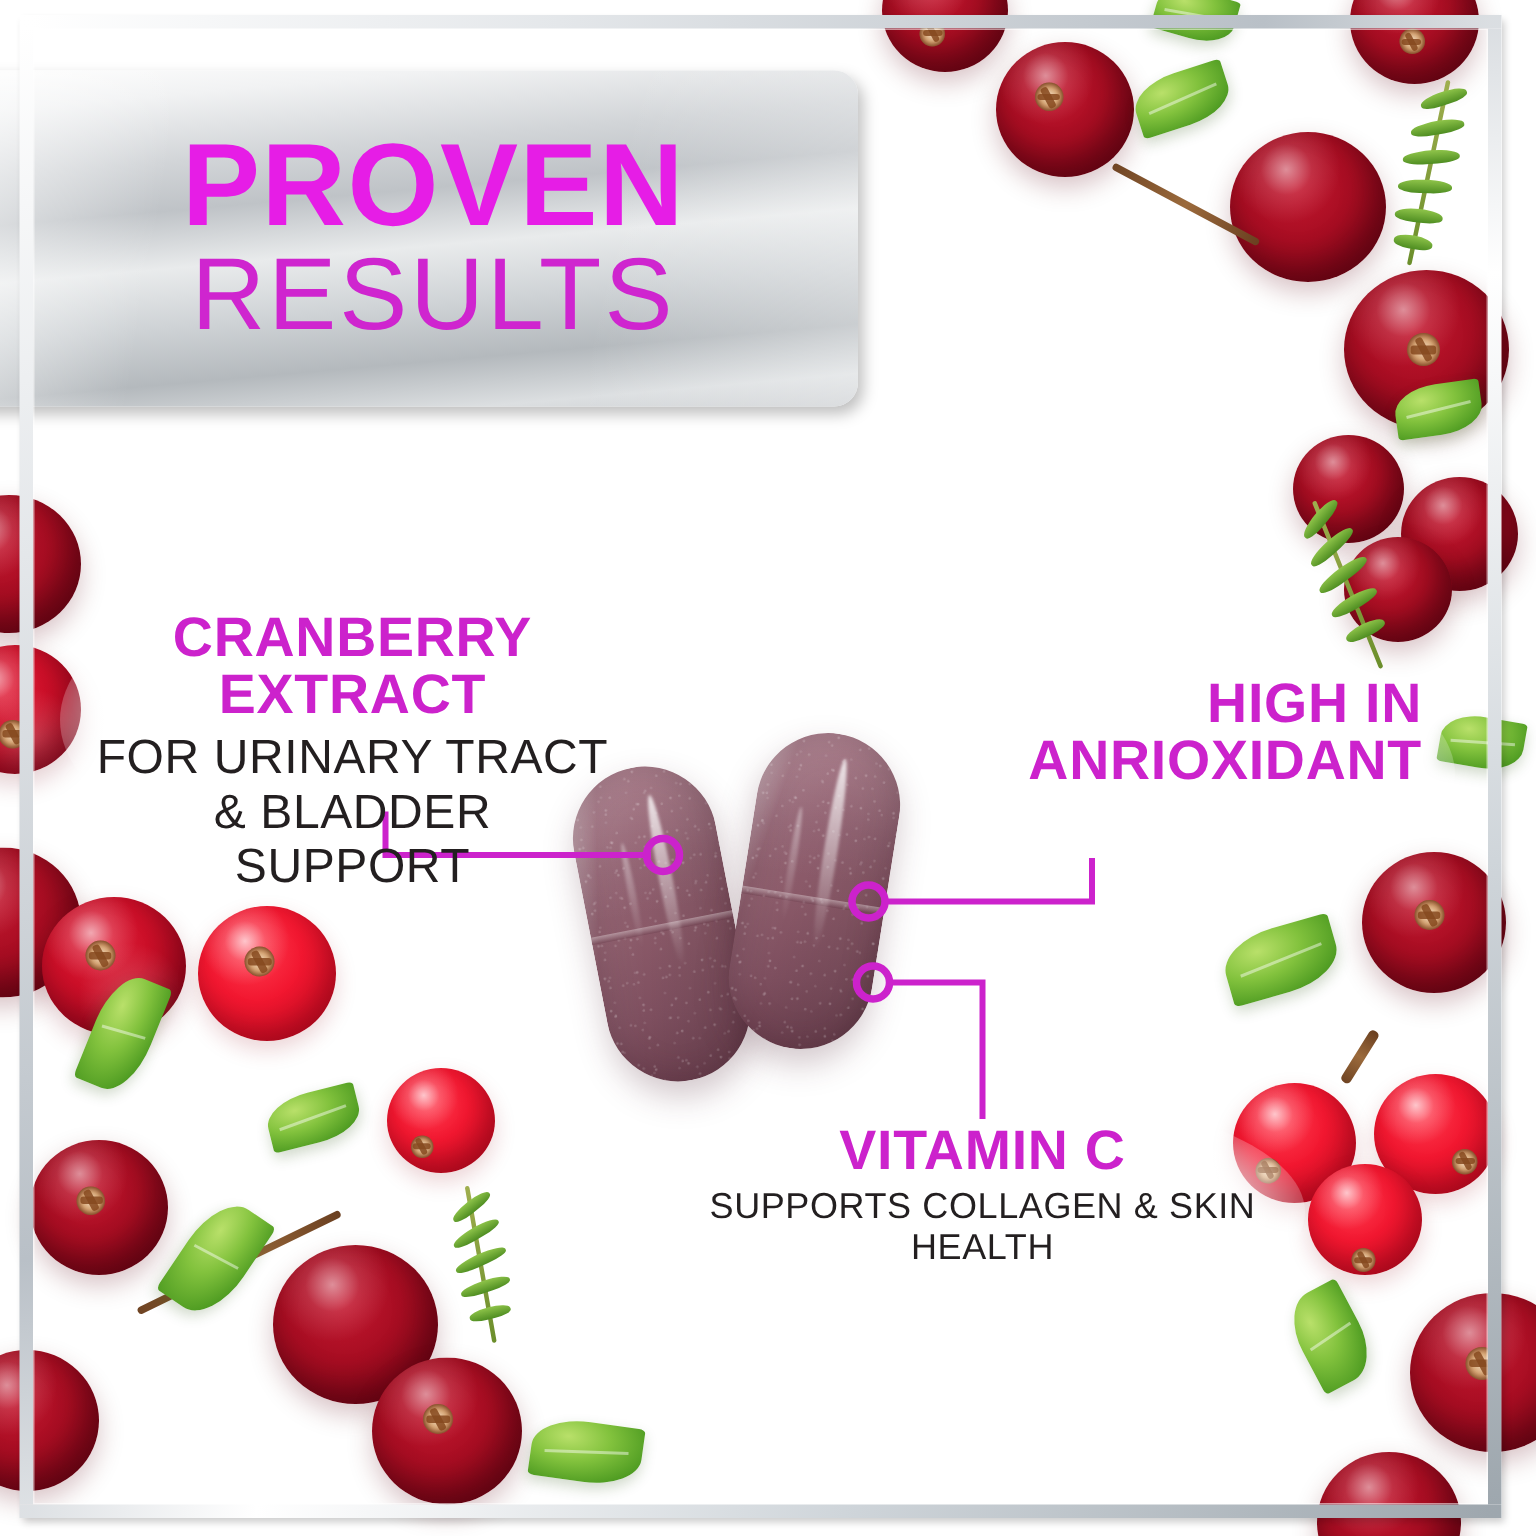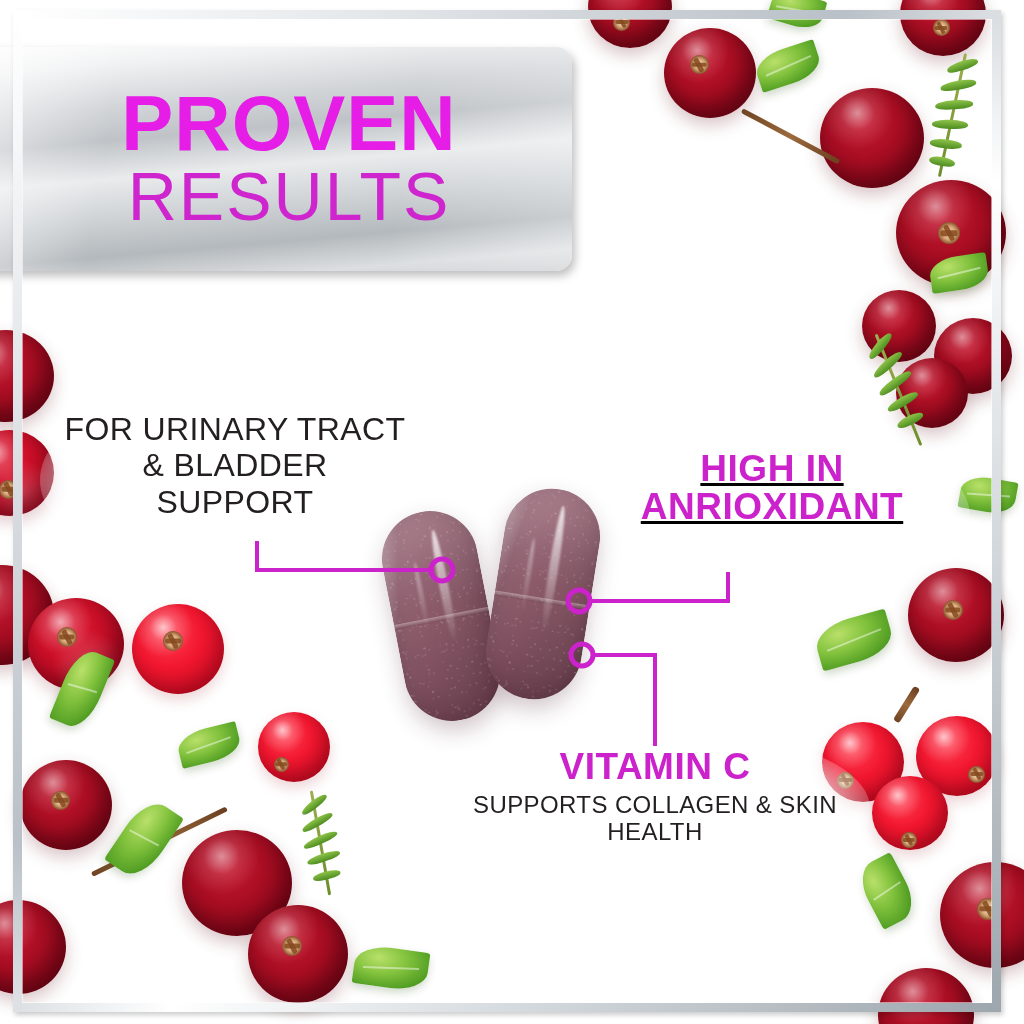"CRANBERRY EXTRACT" div.title { html: none -> <div>CRANBERRY EXTRACT</div> }
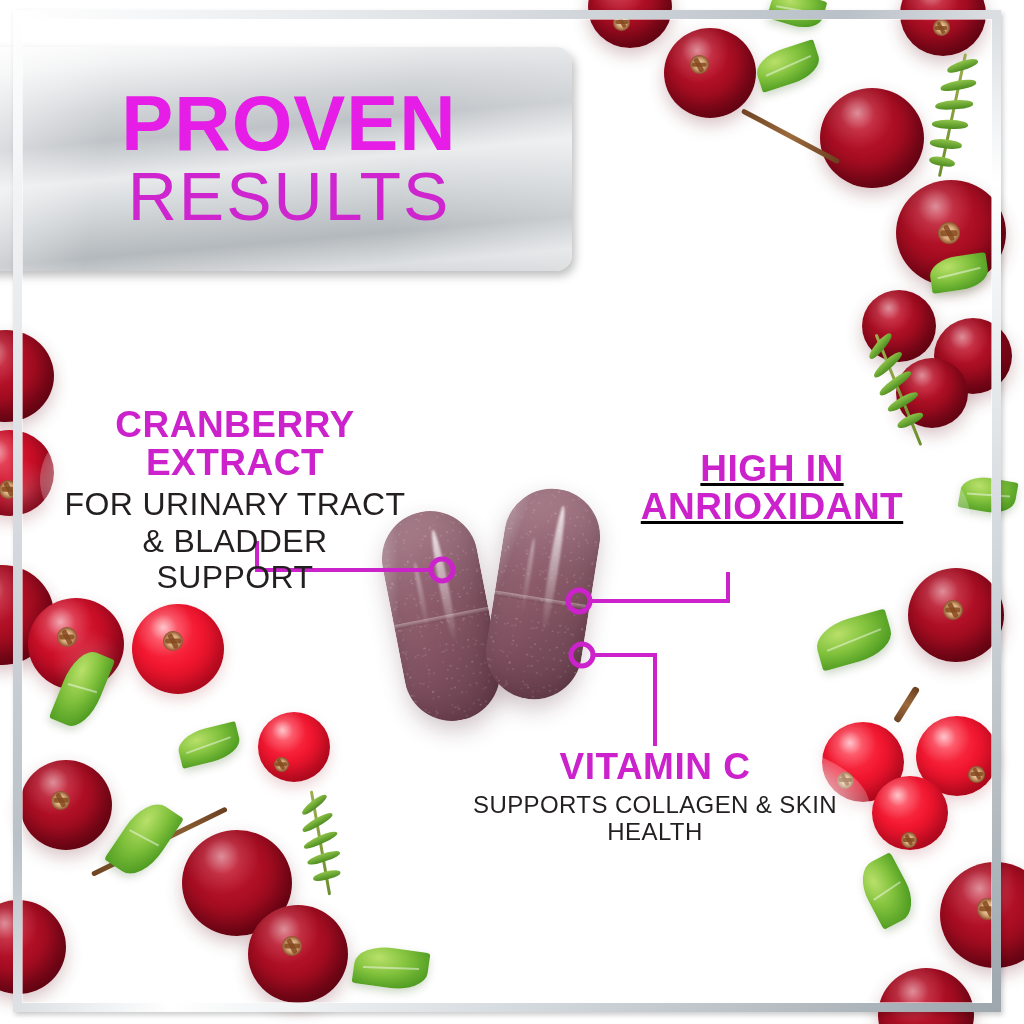"HIGH IN ANRIOXIDANT" #callout-antioxidant { text-align: center -> right; text-decoration: underline -> none }
